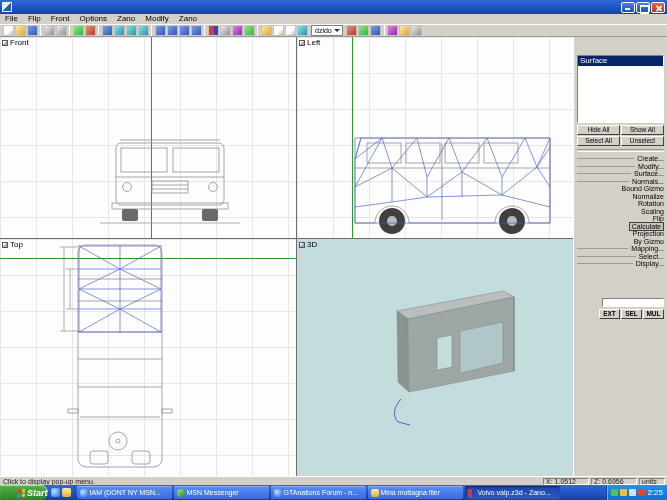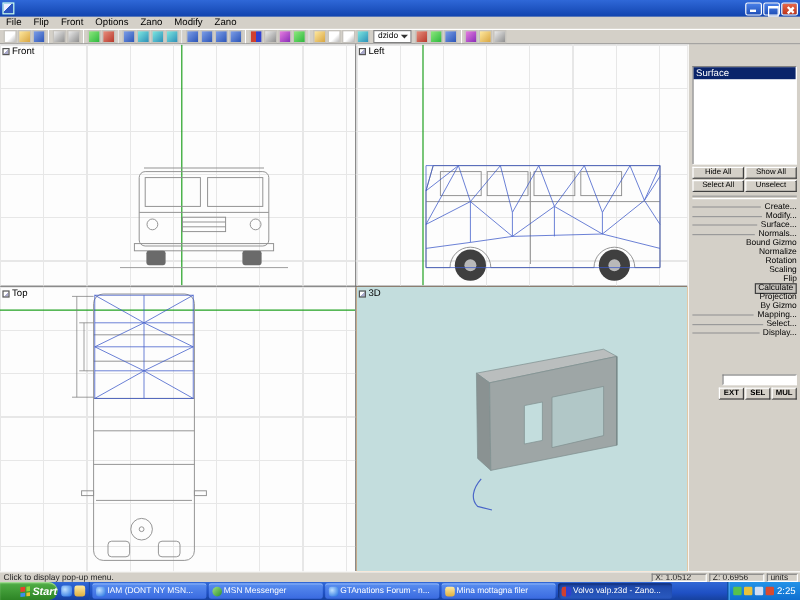"Surface" .obj-list { height: 82px -> 68px }
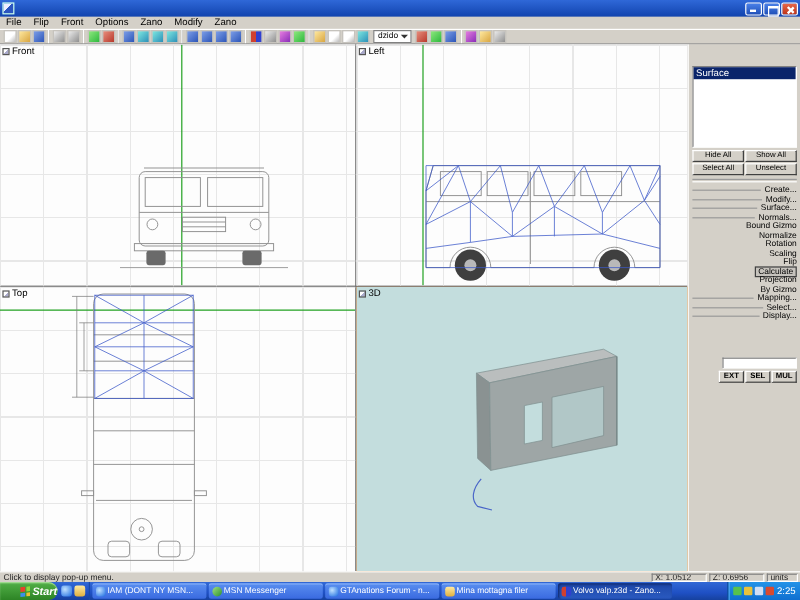"3D" .vp-3d { background: #fdba74 -> #8b5cf6 }
